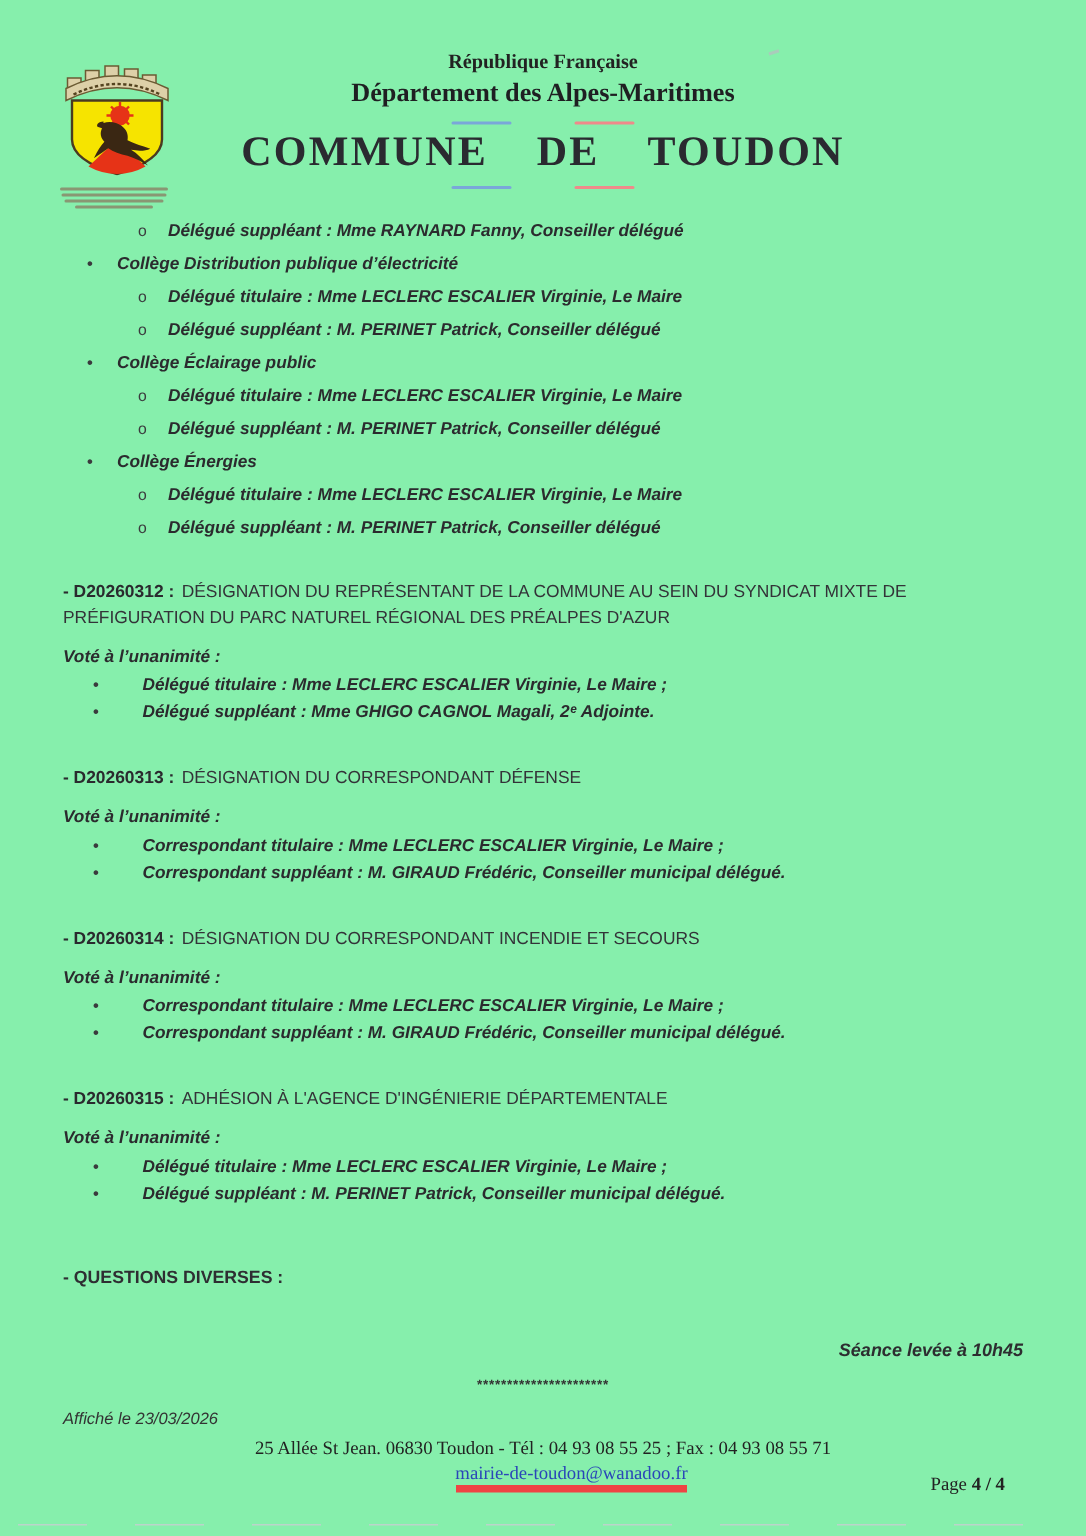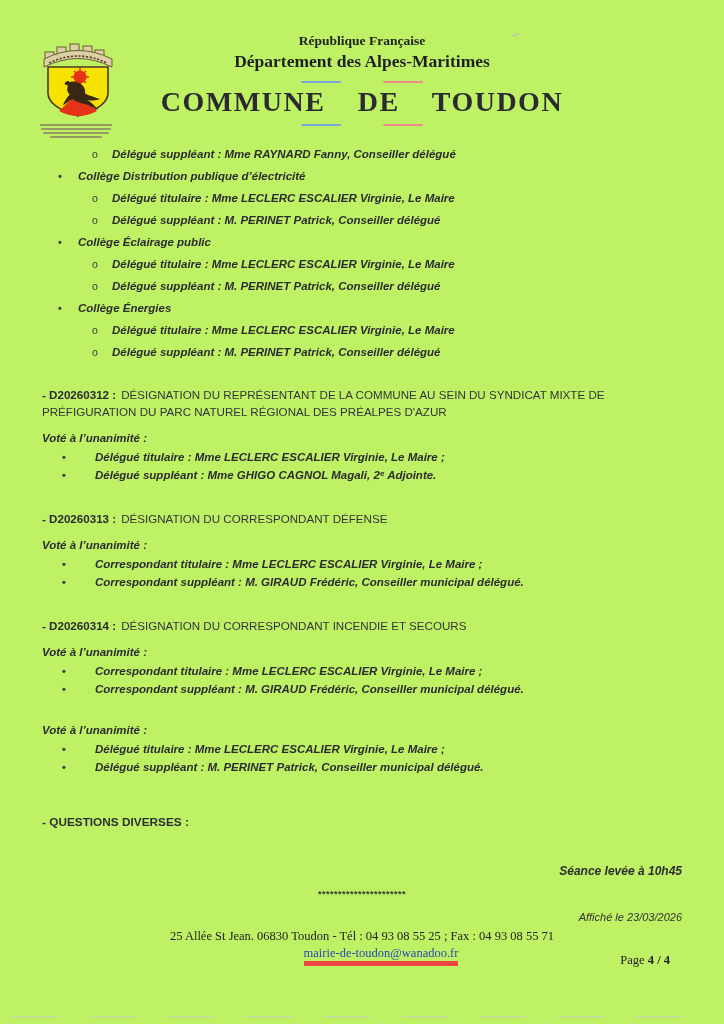"République Française" .page { background: #bef264 -> #86efac }
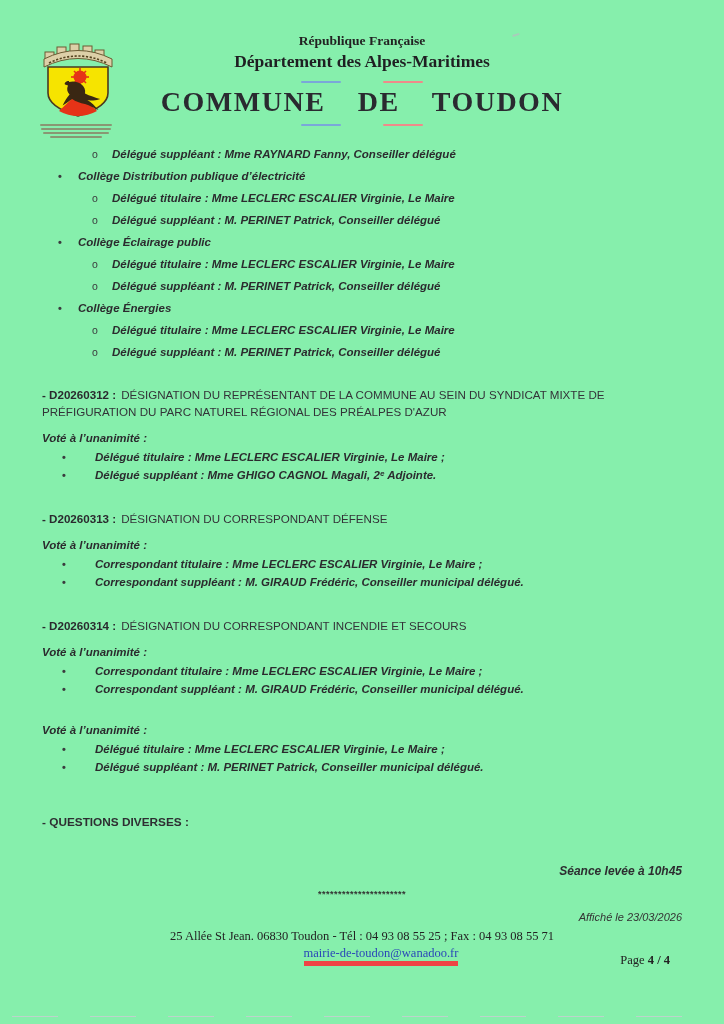"- D20260315 : ADHÉSION À" div.sec-title { html: none -> <div> <b>- D20260315 :</b><span>ADHÉSION À L'AGENCE D'INGÉNIERIE DÉPARTEMENTALE</span> </div> }
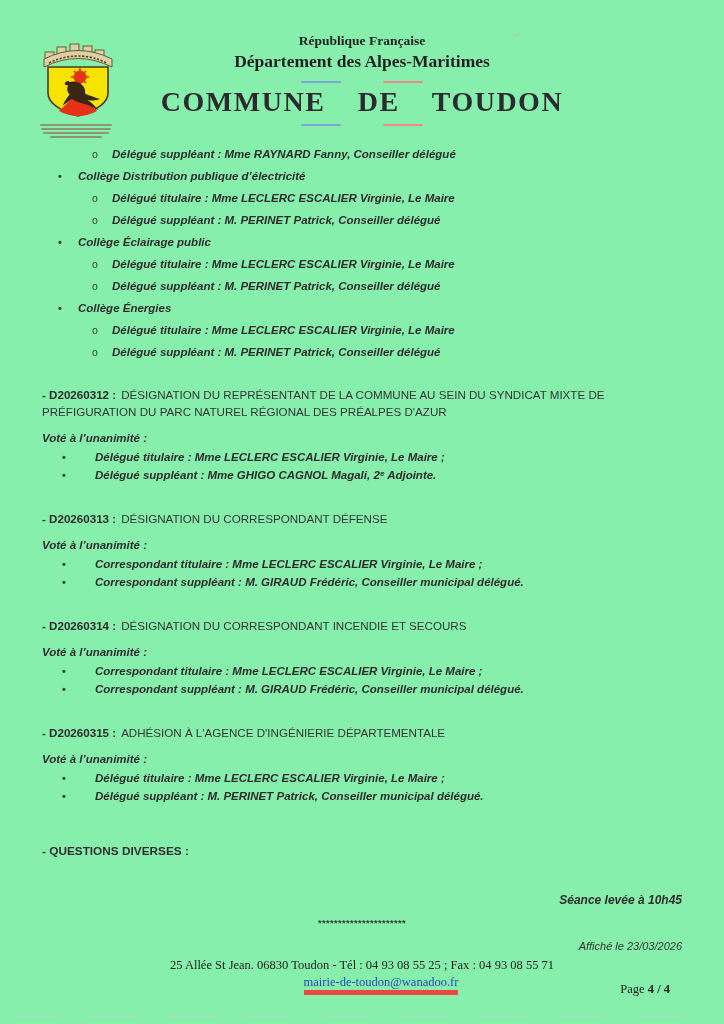"Affiché le 23/03/2026" .affiche { text-align: right -> none }
